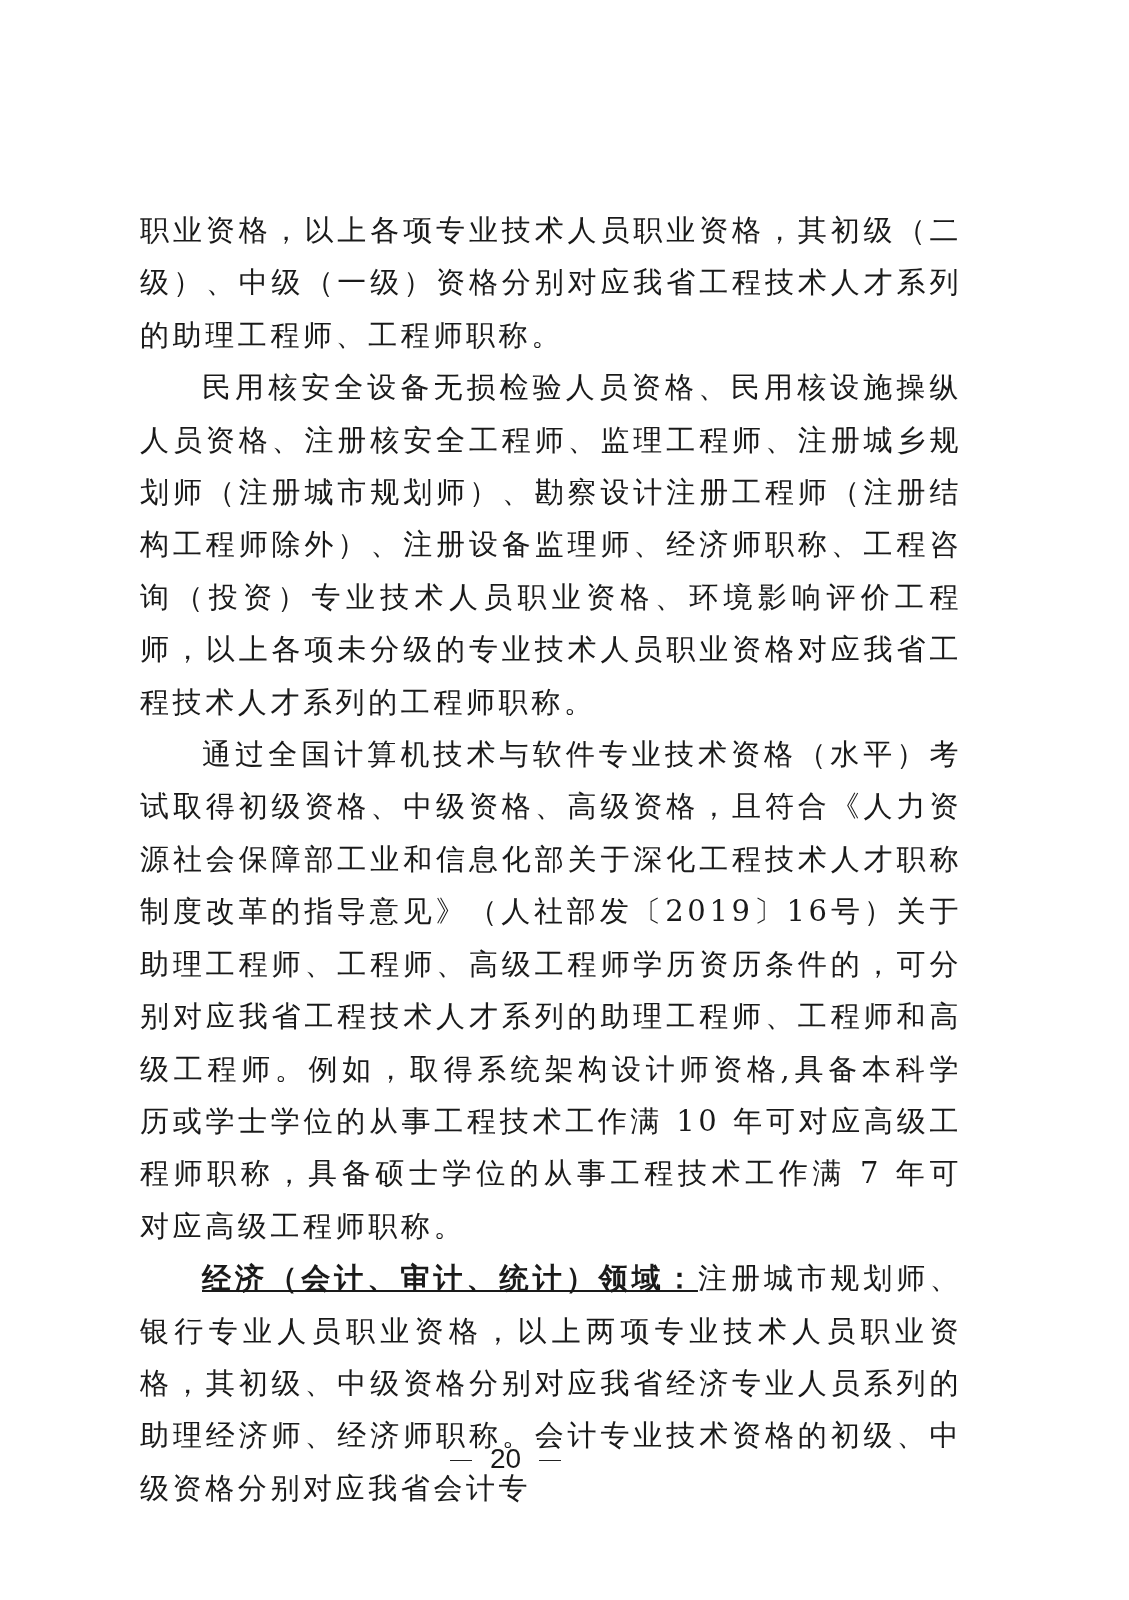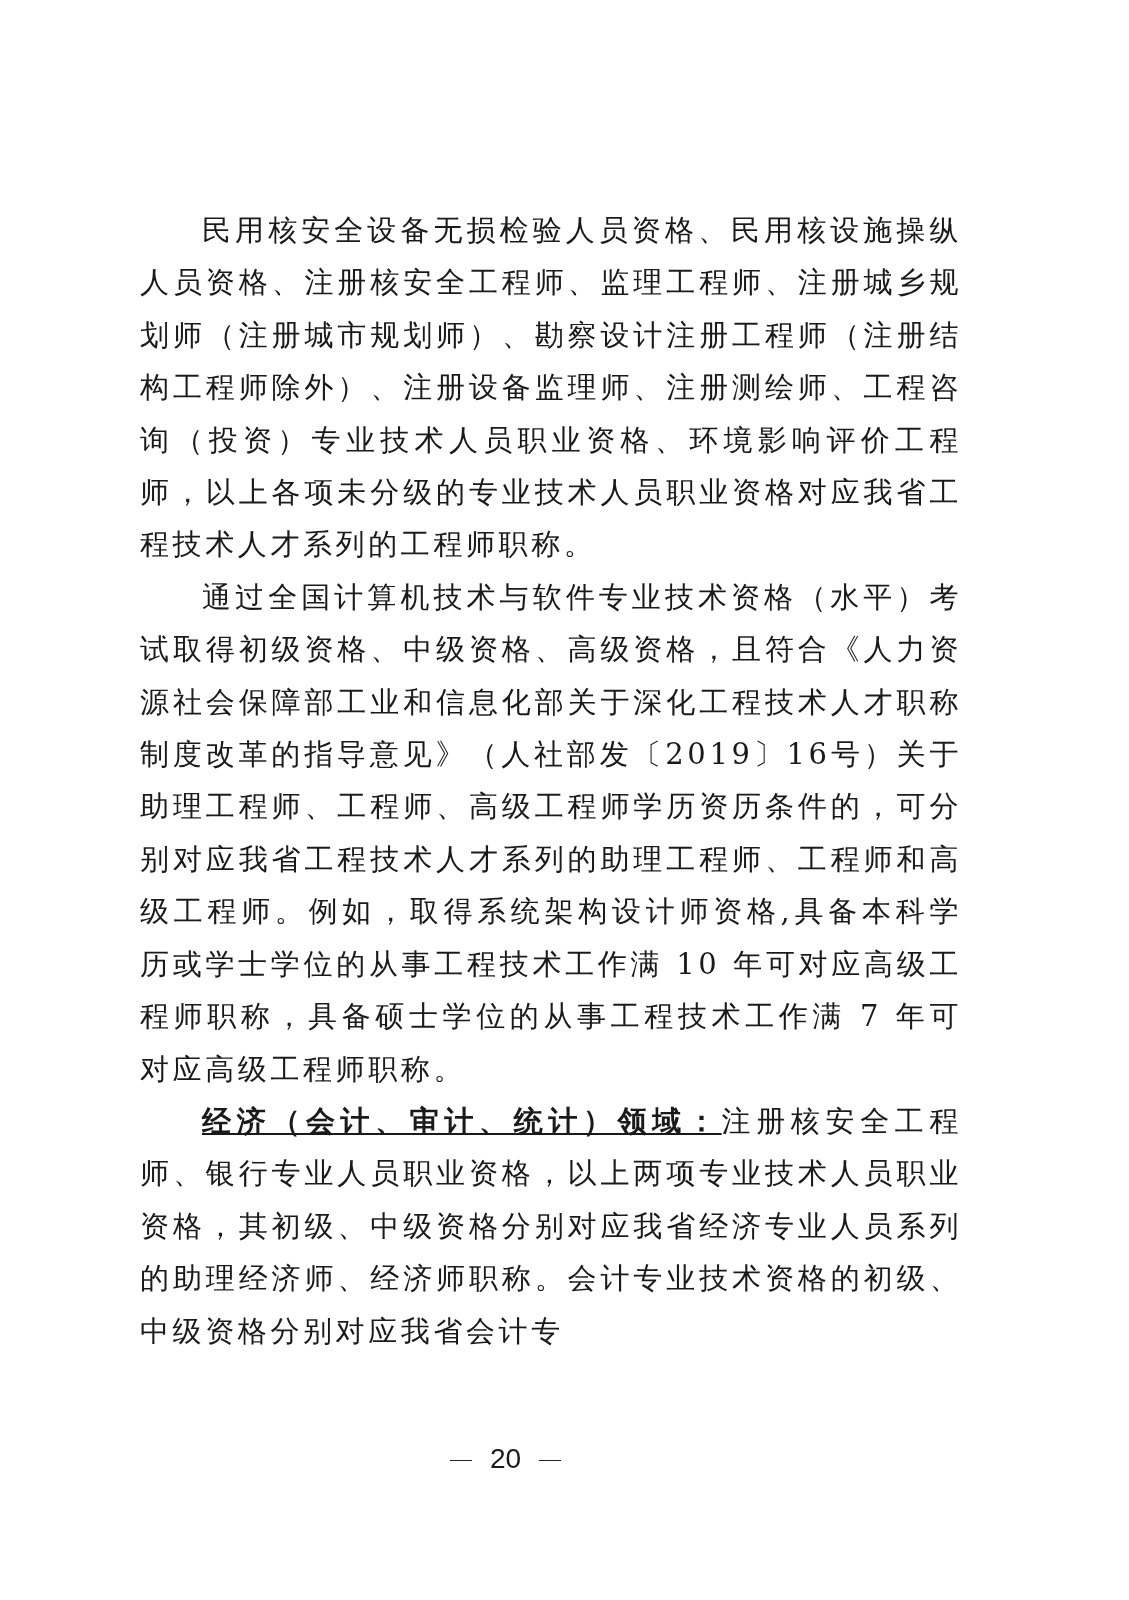"职业资格，以上各项专业技术人员职业资格，其初级（二级）、中级（一级）资格分别对应" p.para { html: none -> <p> <span></span><span>职业资格，以上各项专业技术人员职业资格，其初级（二级）、中级（一级）资格分别对应我省工程技术人才系列的助理工程师、工程师职称。</span> </p> }
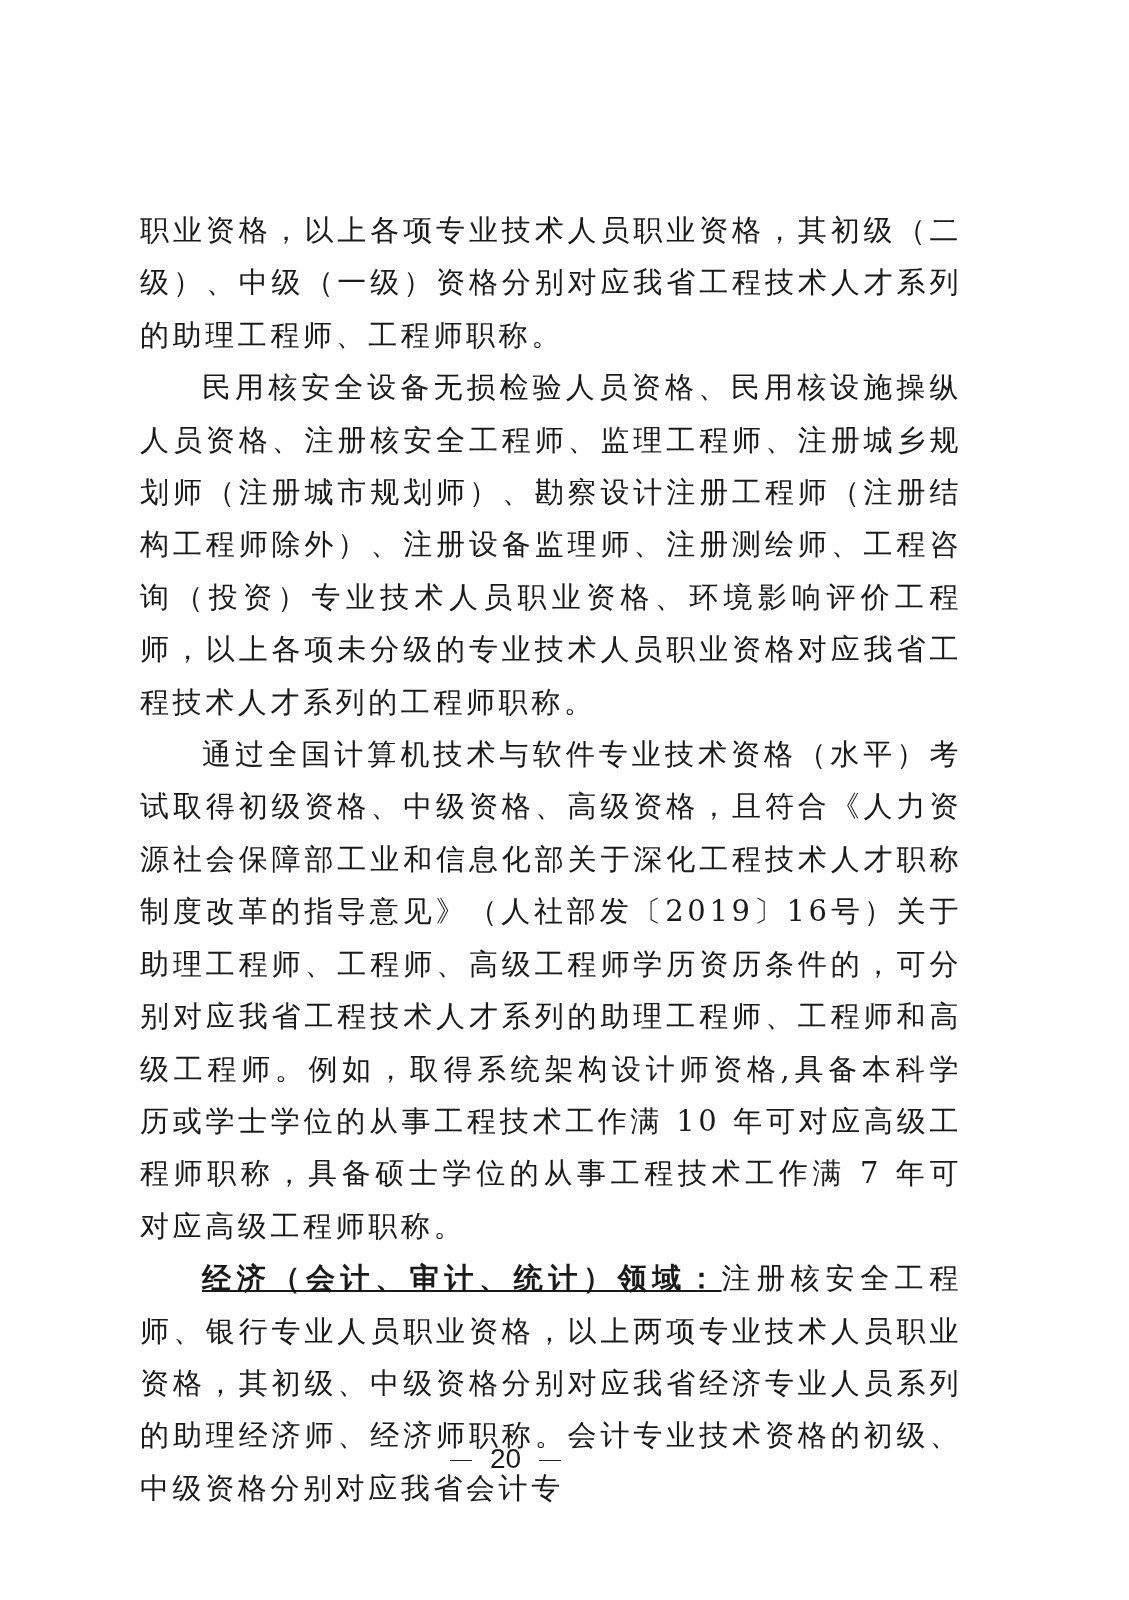"民用核安全设备无损检验人员资格、民用核设施操纵人员资格、注册核安全工程师、监理工" span { text: 注册测绘师 -> 经济师职称 }
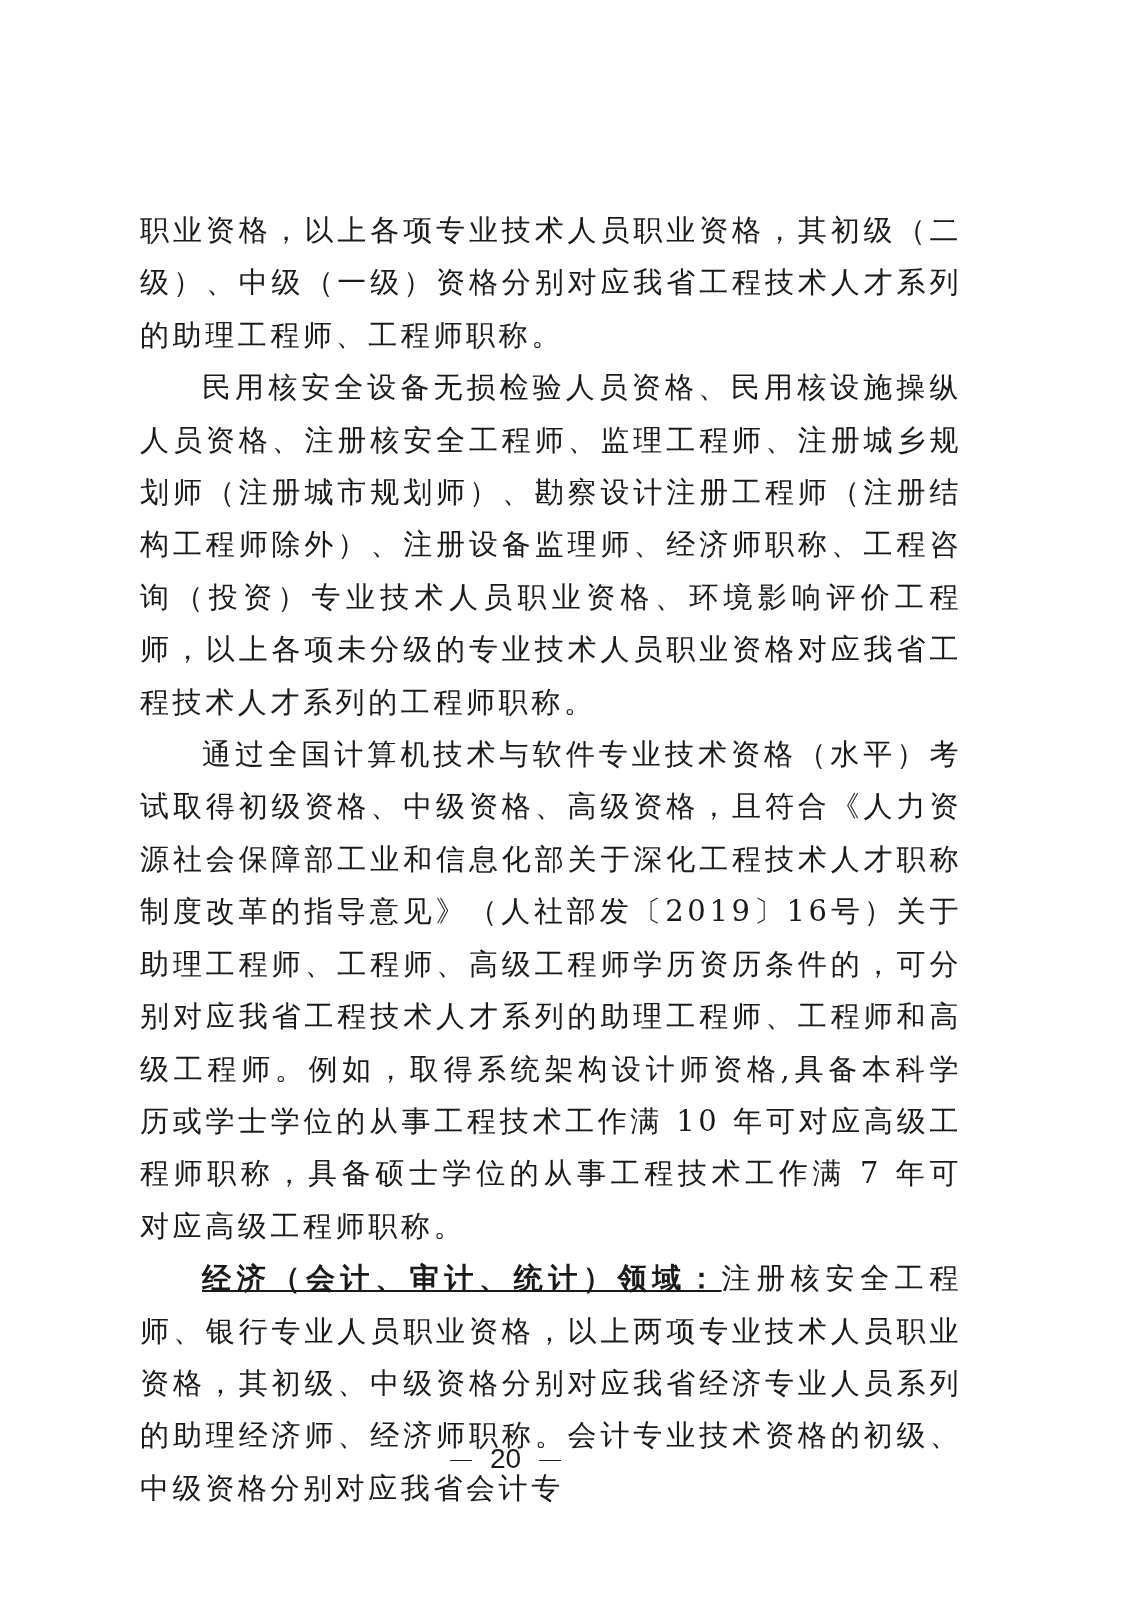"注册核安全工程师、银行专业人员职业资格，以上两项专业技术人员职业资格，其初级、中" span { text: 核安全工程 -> 城市规划 }
